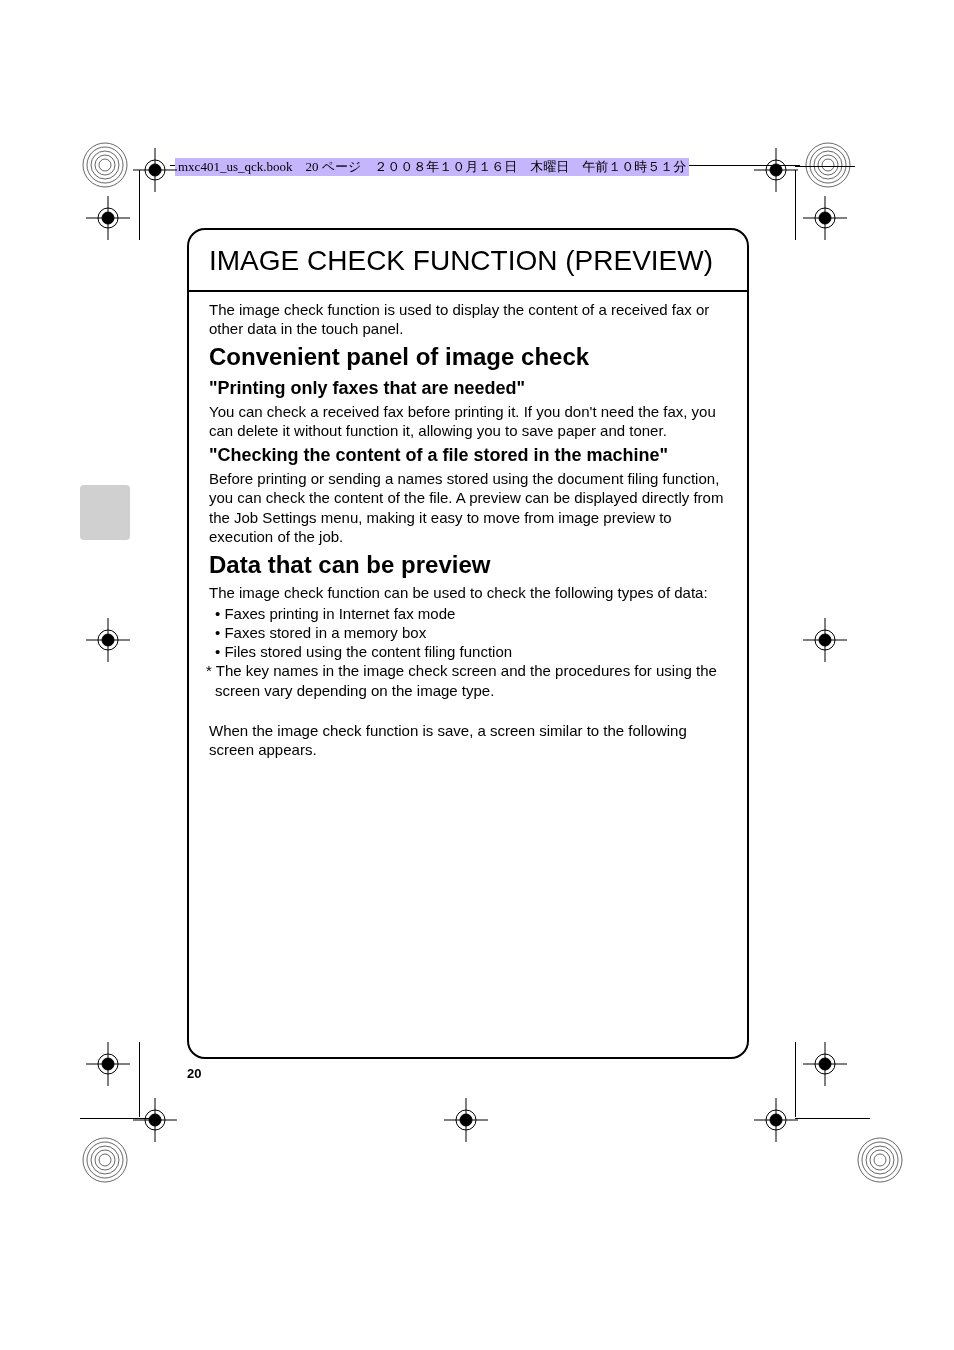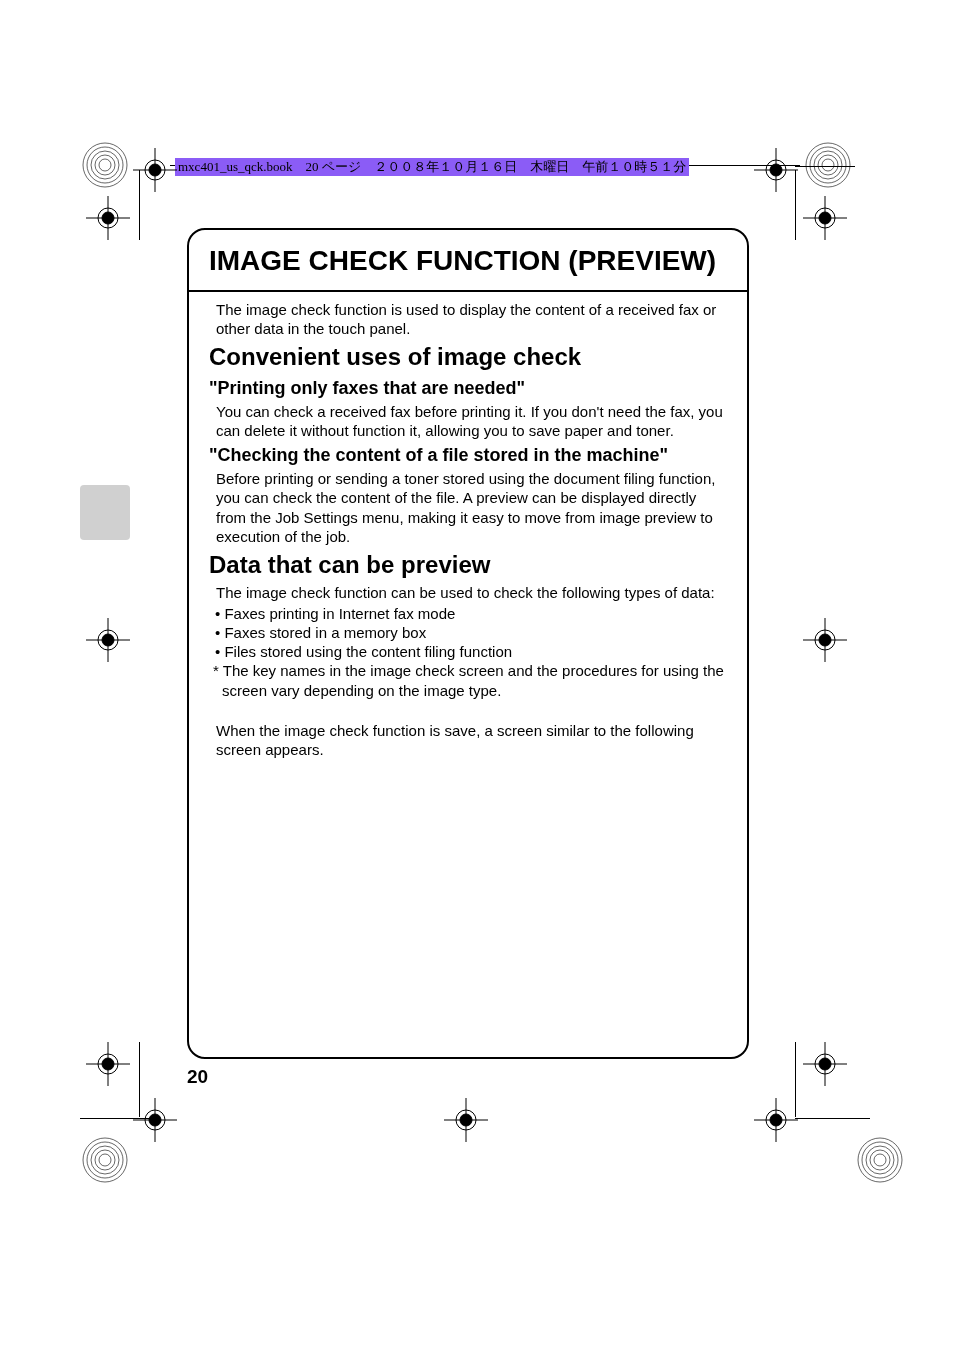"mxc401_us_qck.book 20 ページ ２００８年１０月１６日" .header-text { background: #8b5cf6 -> #c4b5fd }
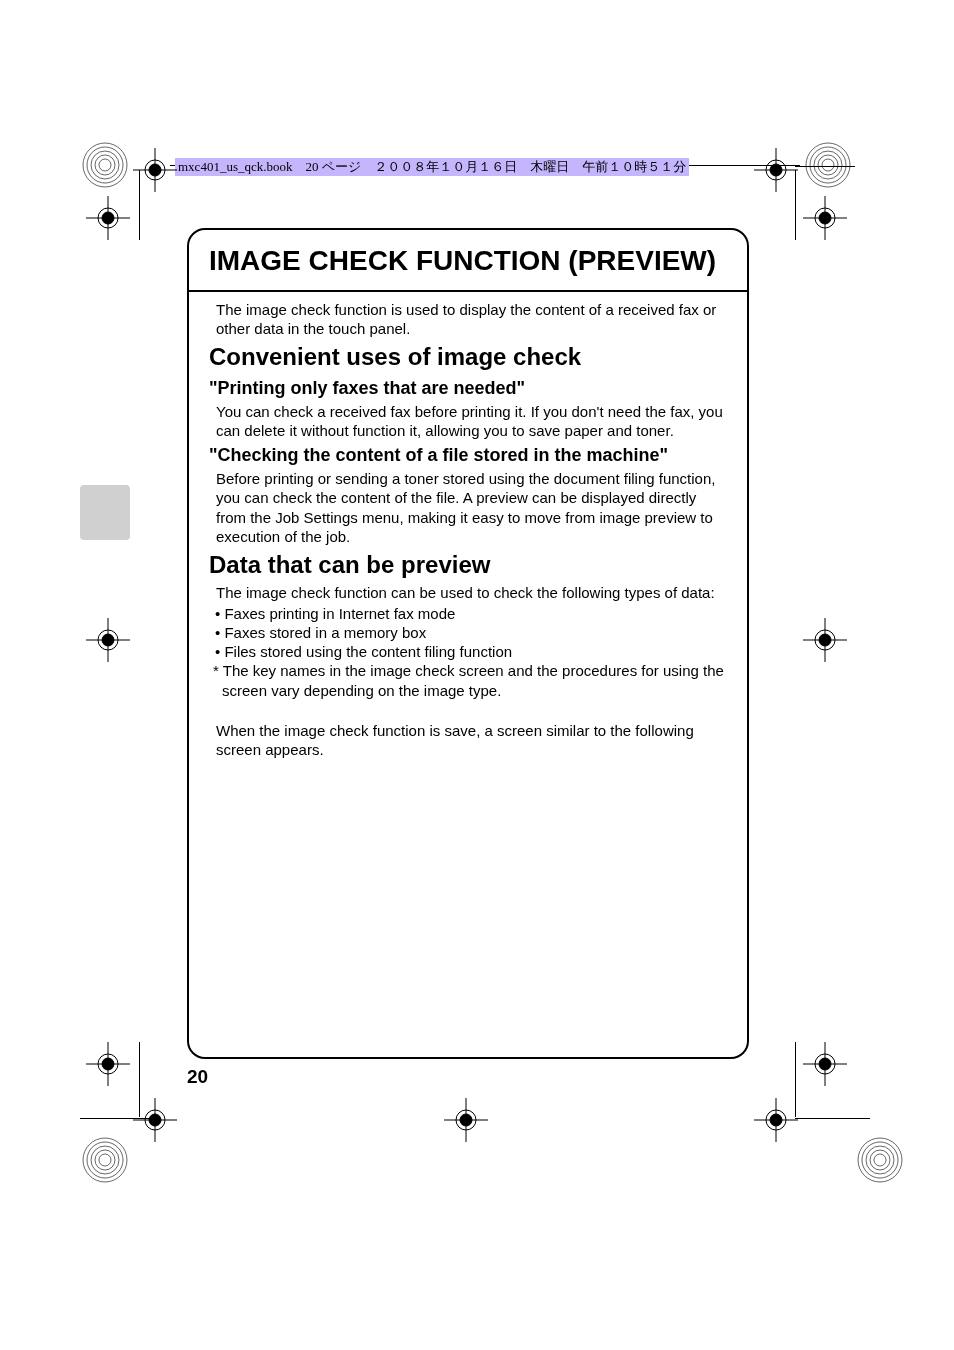"IMAGE CHECK FUNCTION (PREVIEW)" .title-box h1 { font-weight: bold -> normal }
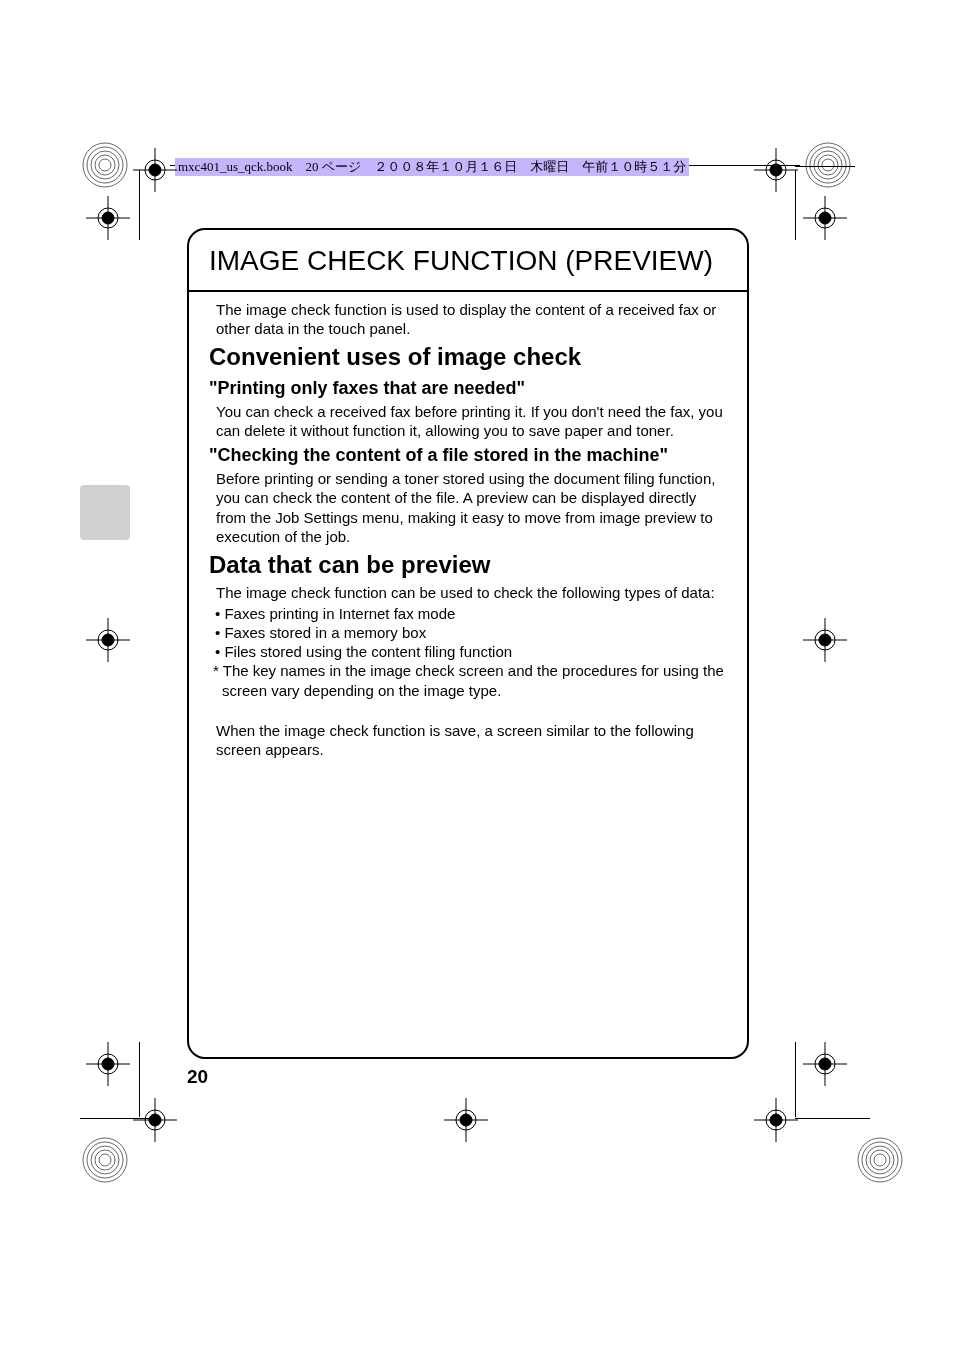"The image check function is" .body p { margin: 0 0 2px 7px -> 0 0 2px 0 }
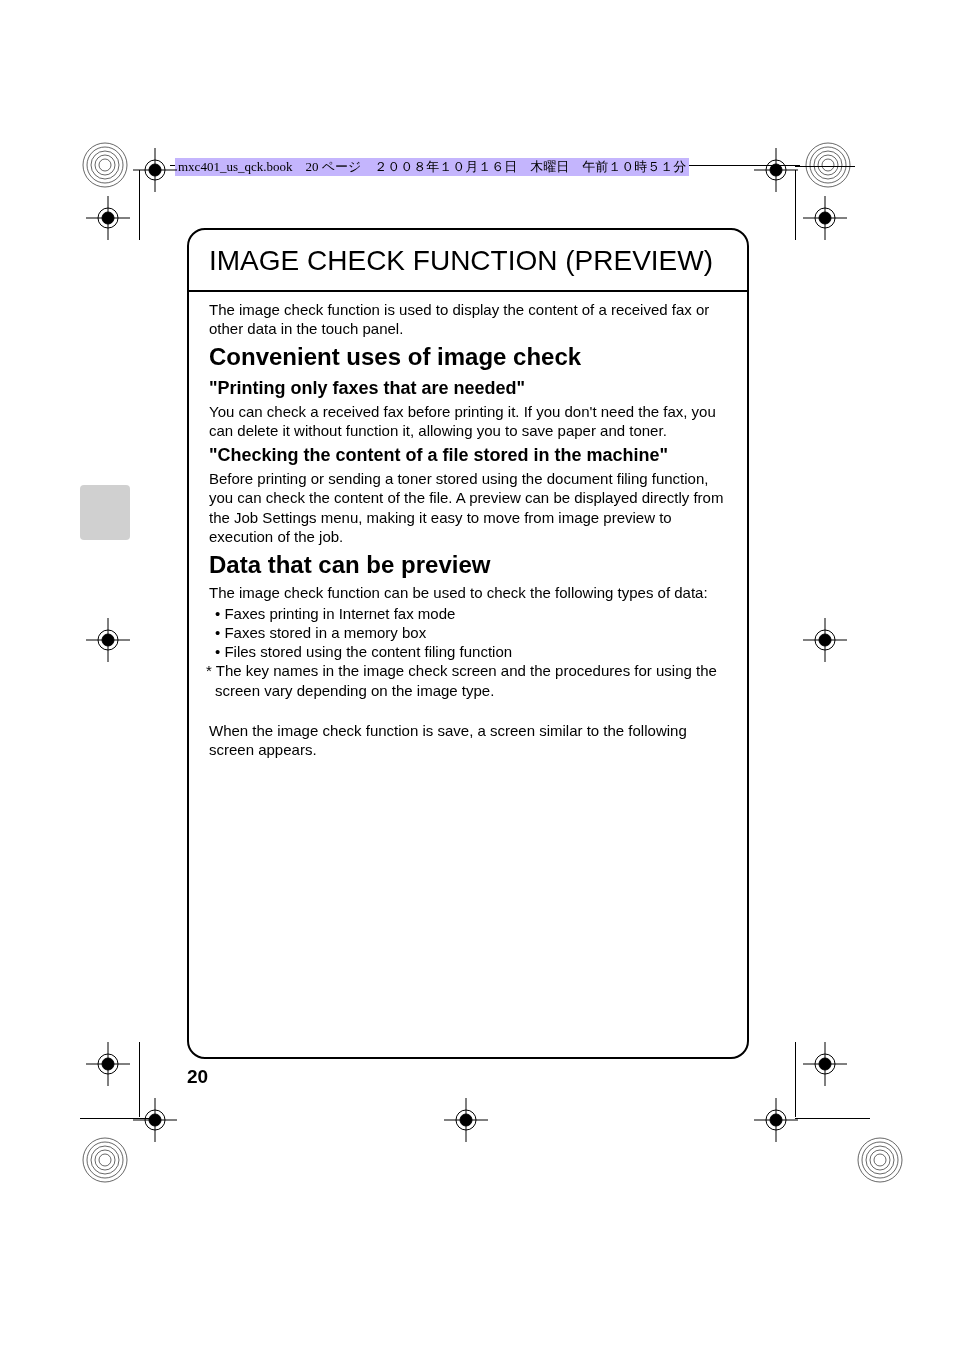"Convenient uses of image check" h2 { text: uses -> panel }
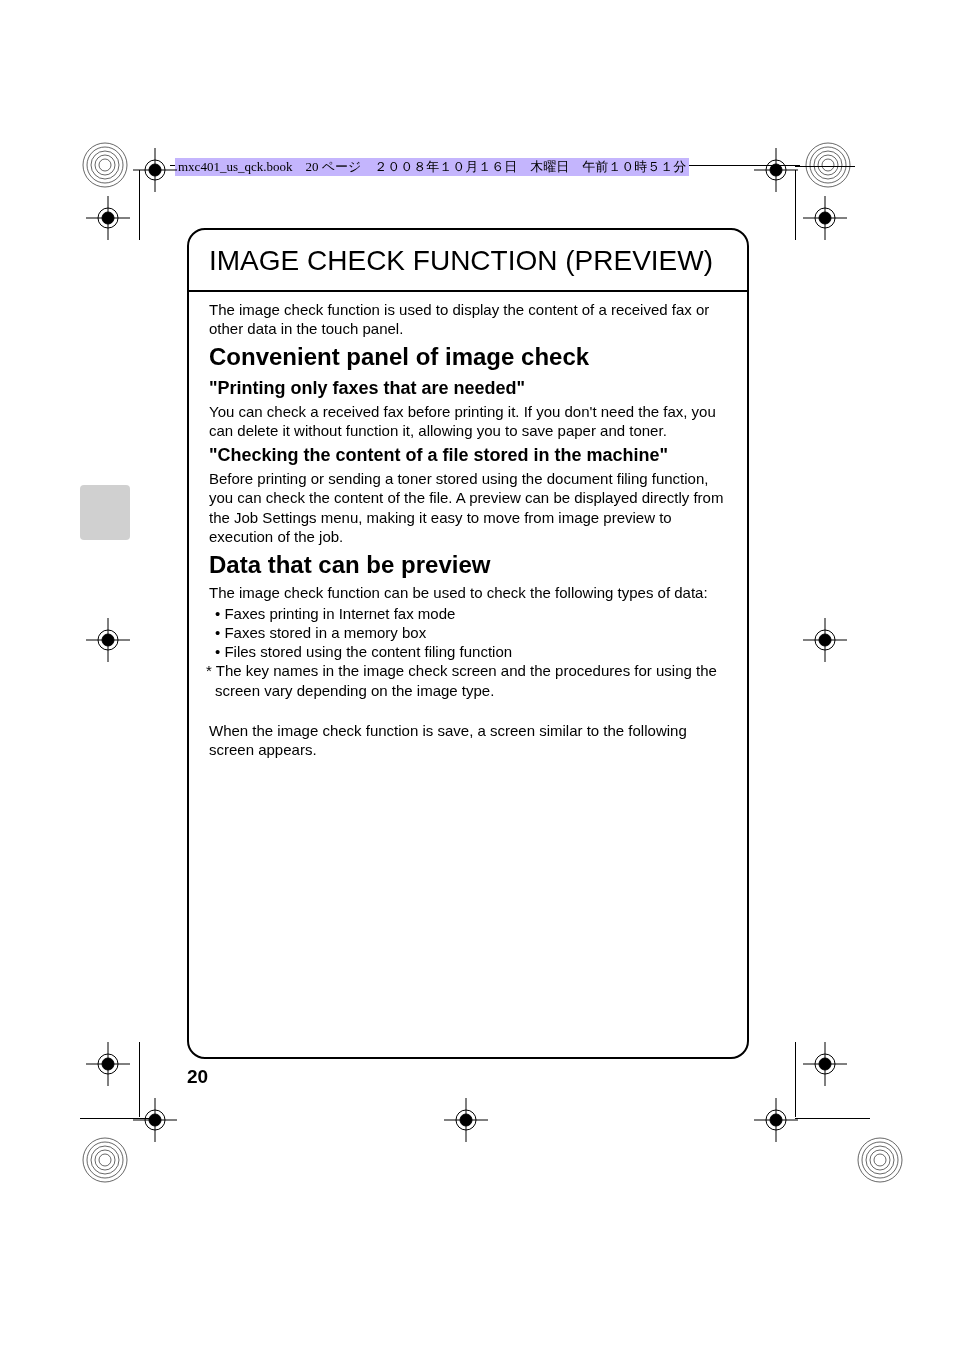"Before printing or sending a" p { text: toner -> names }
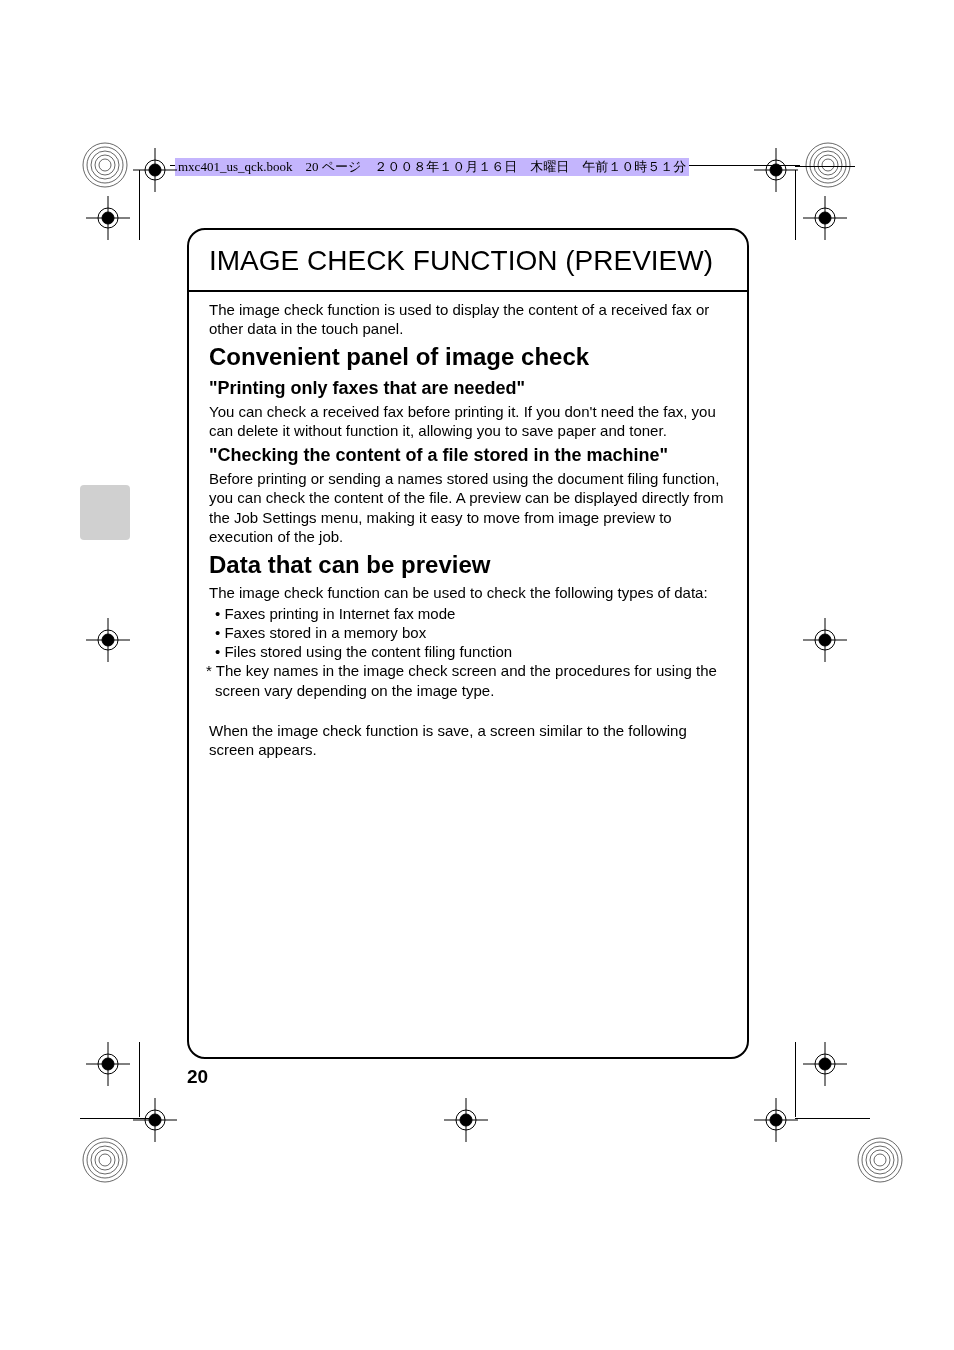"20" .page-number { font-size: 19px -> 13px }
